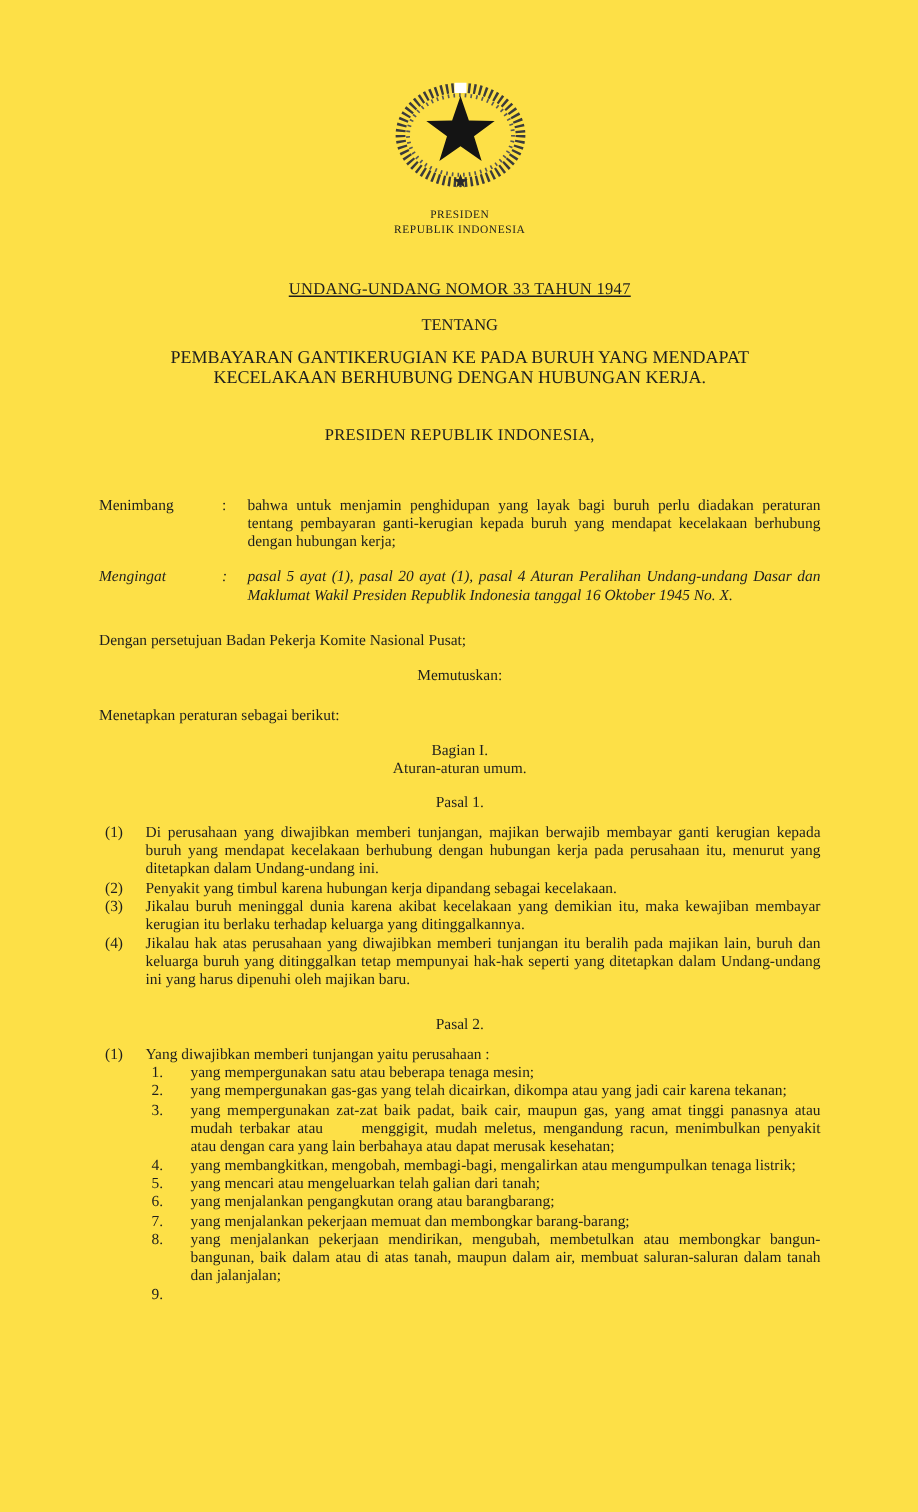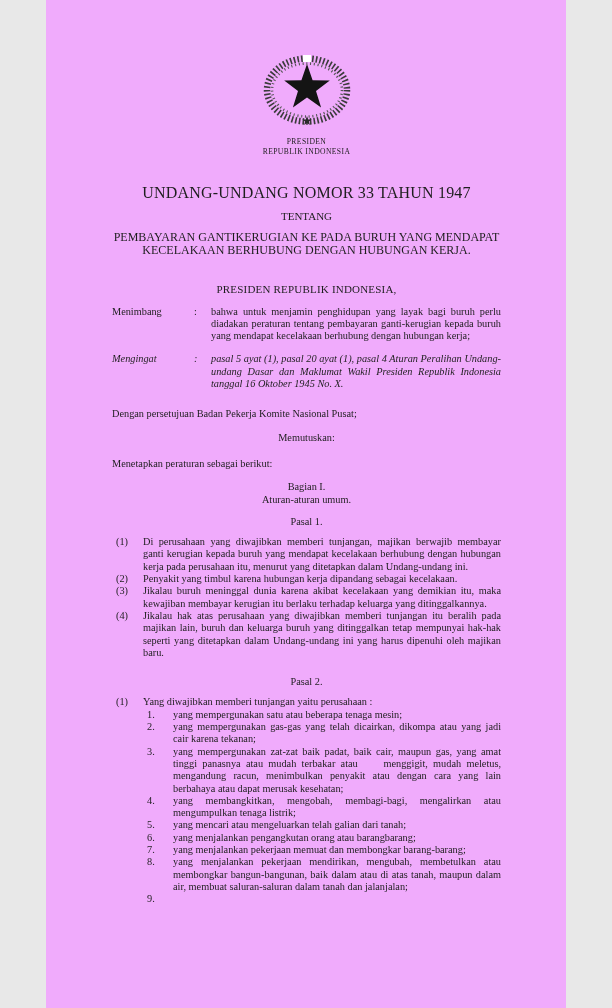"PRESIDEN" .page { background: #f0abfc -> #fde047; width: 520px -> 612px }
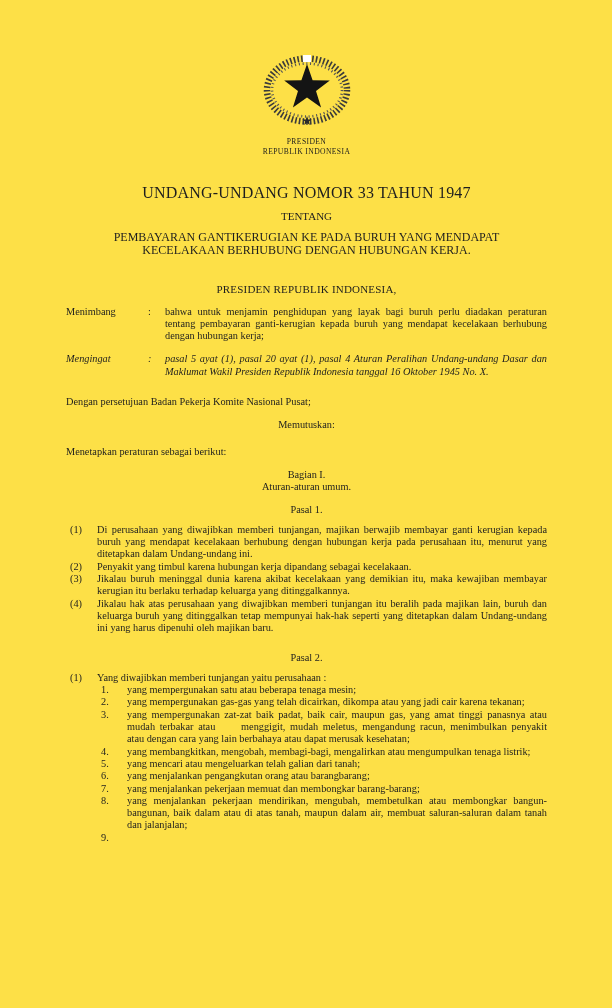"UNDANG-UNDANG NOMOR 33 TAHUN 1947" .doc-number { font-size: 16px -> 11px; text-decoration: none -> underline }
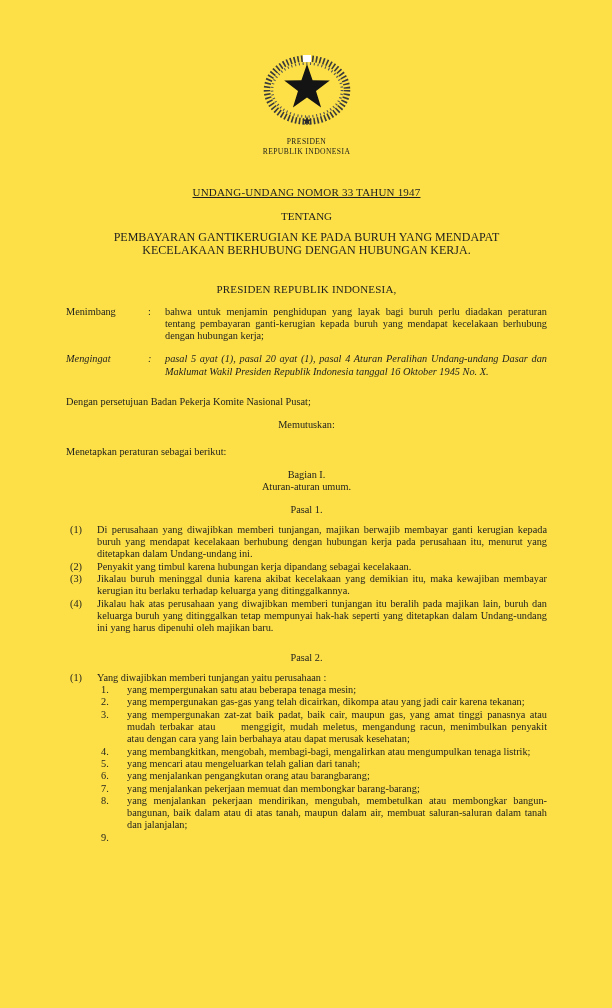"Menimbang" .preamble { margin-top: 10px -> 35px }
